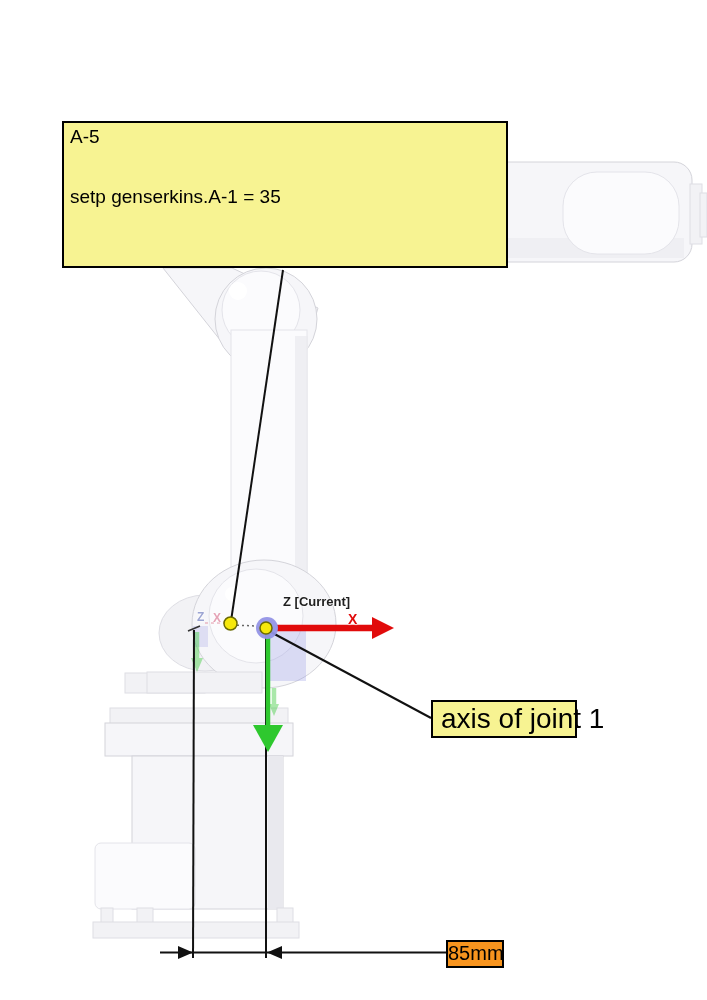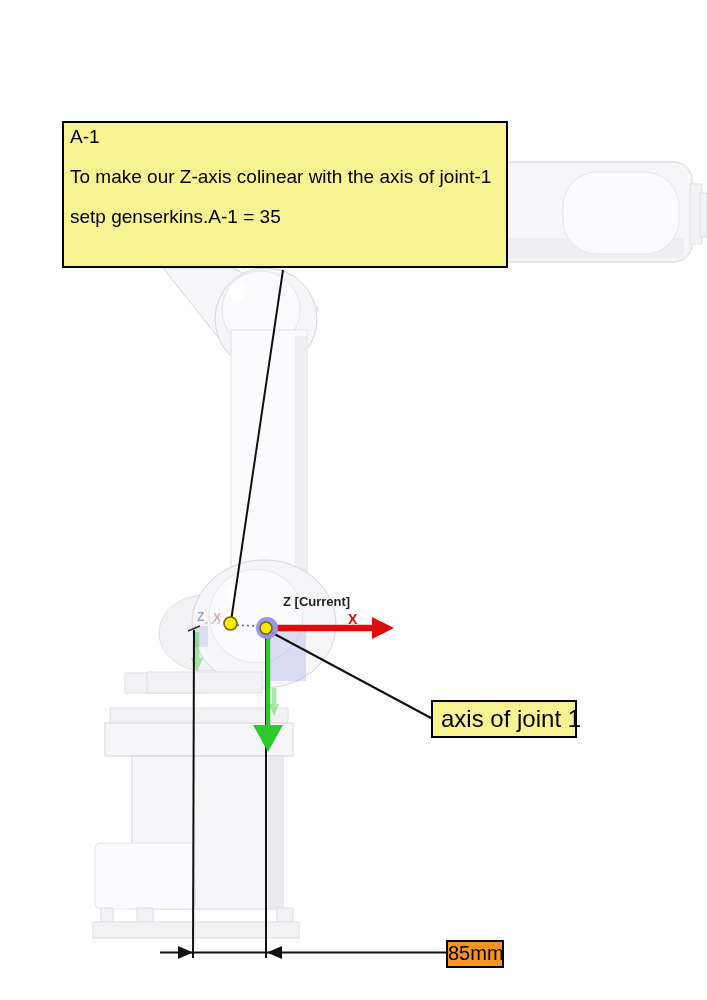"A-1" div.nb-line { text: A-1 -> A-5 }
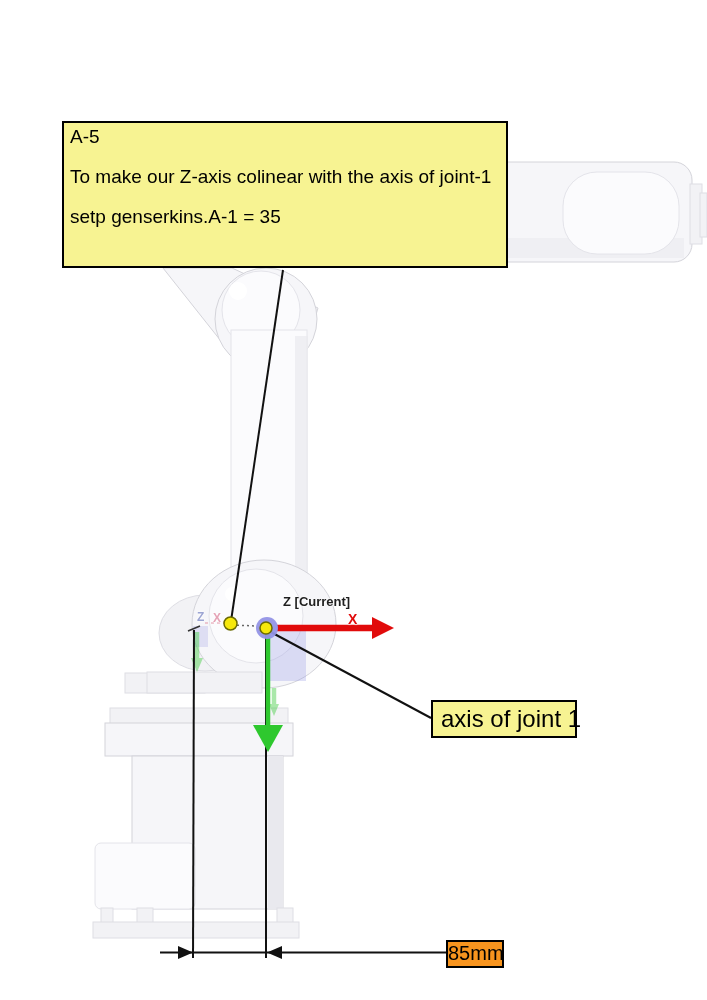"To make our Z-axis colinear" div.nb-line { html: <div>To make our Z-axis colinear with the axis of joint-1</div> -> none }
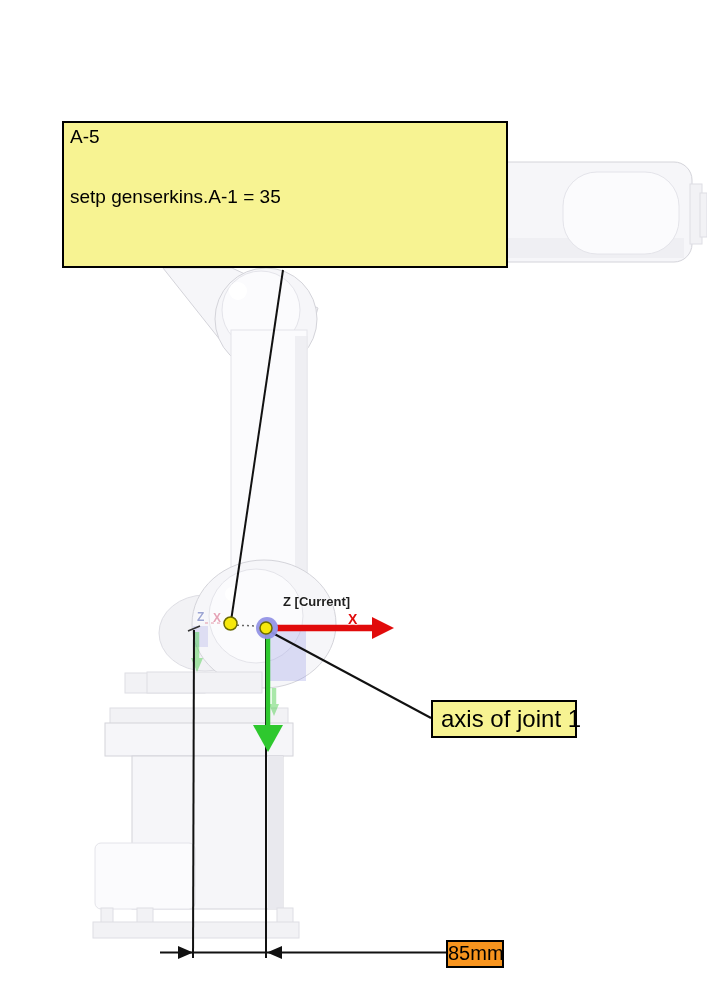"axis of joint 1" .callout.axis { font-size: 24px -> 28px }
